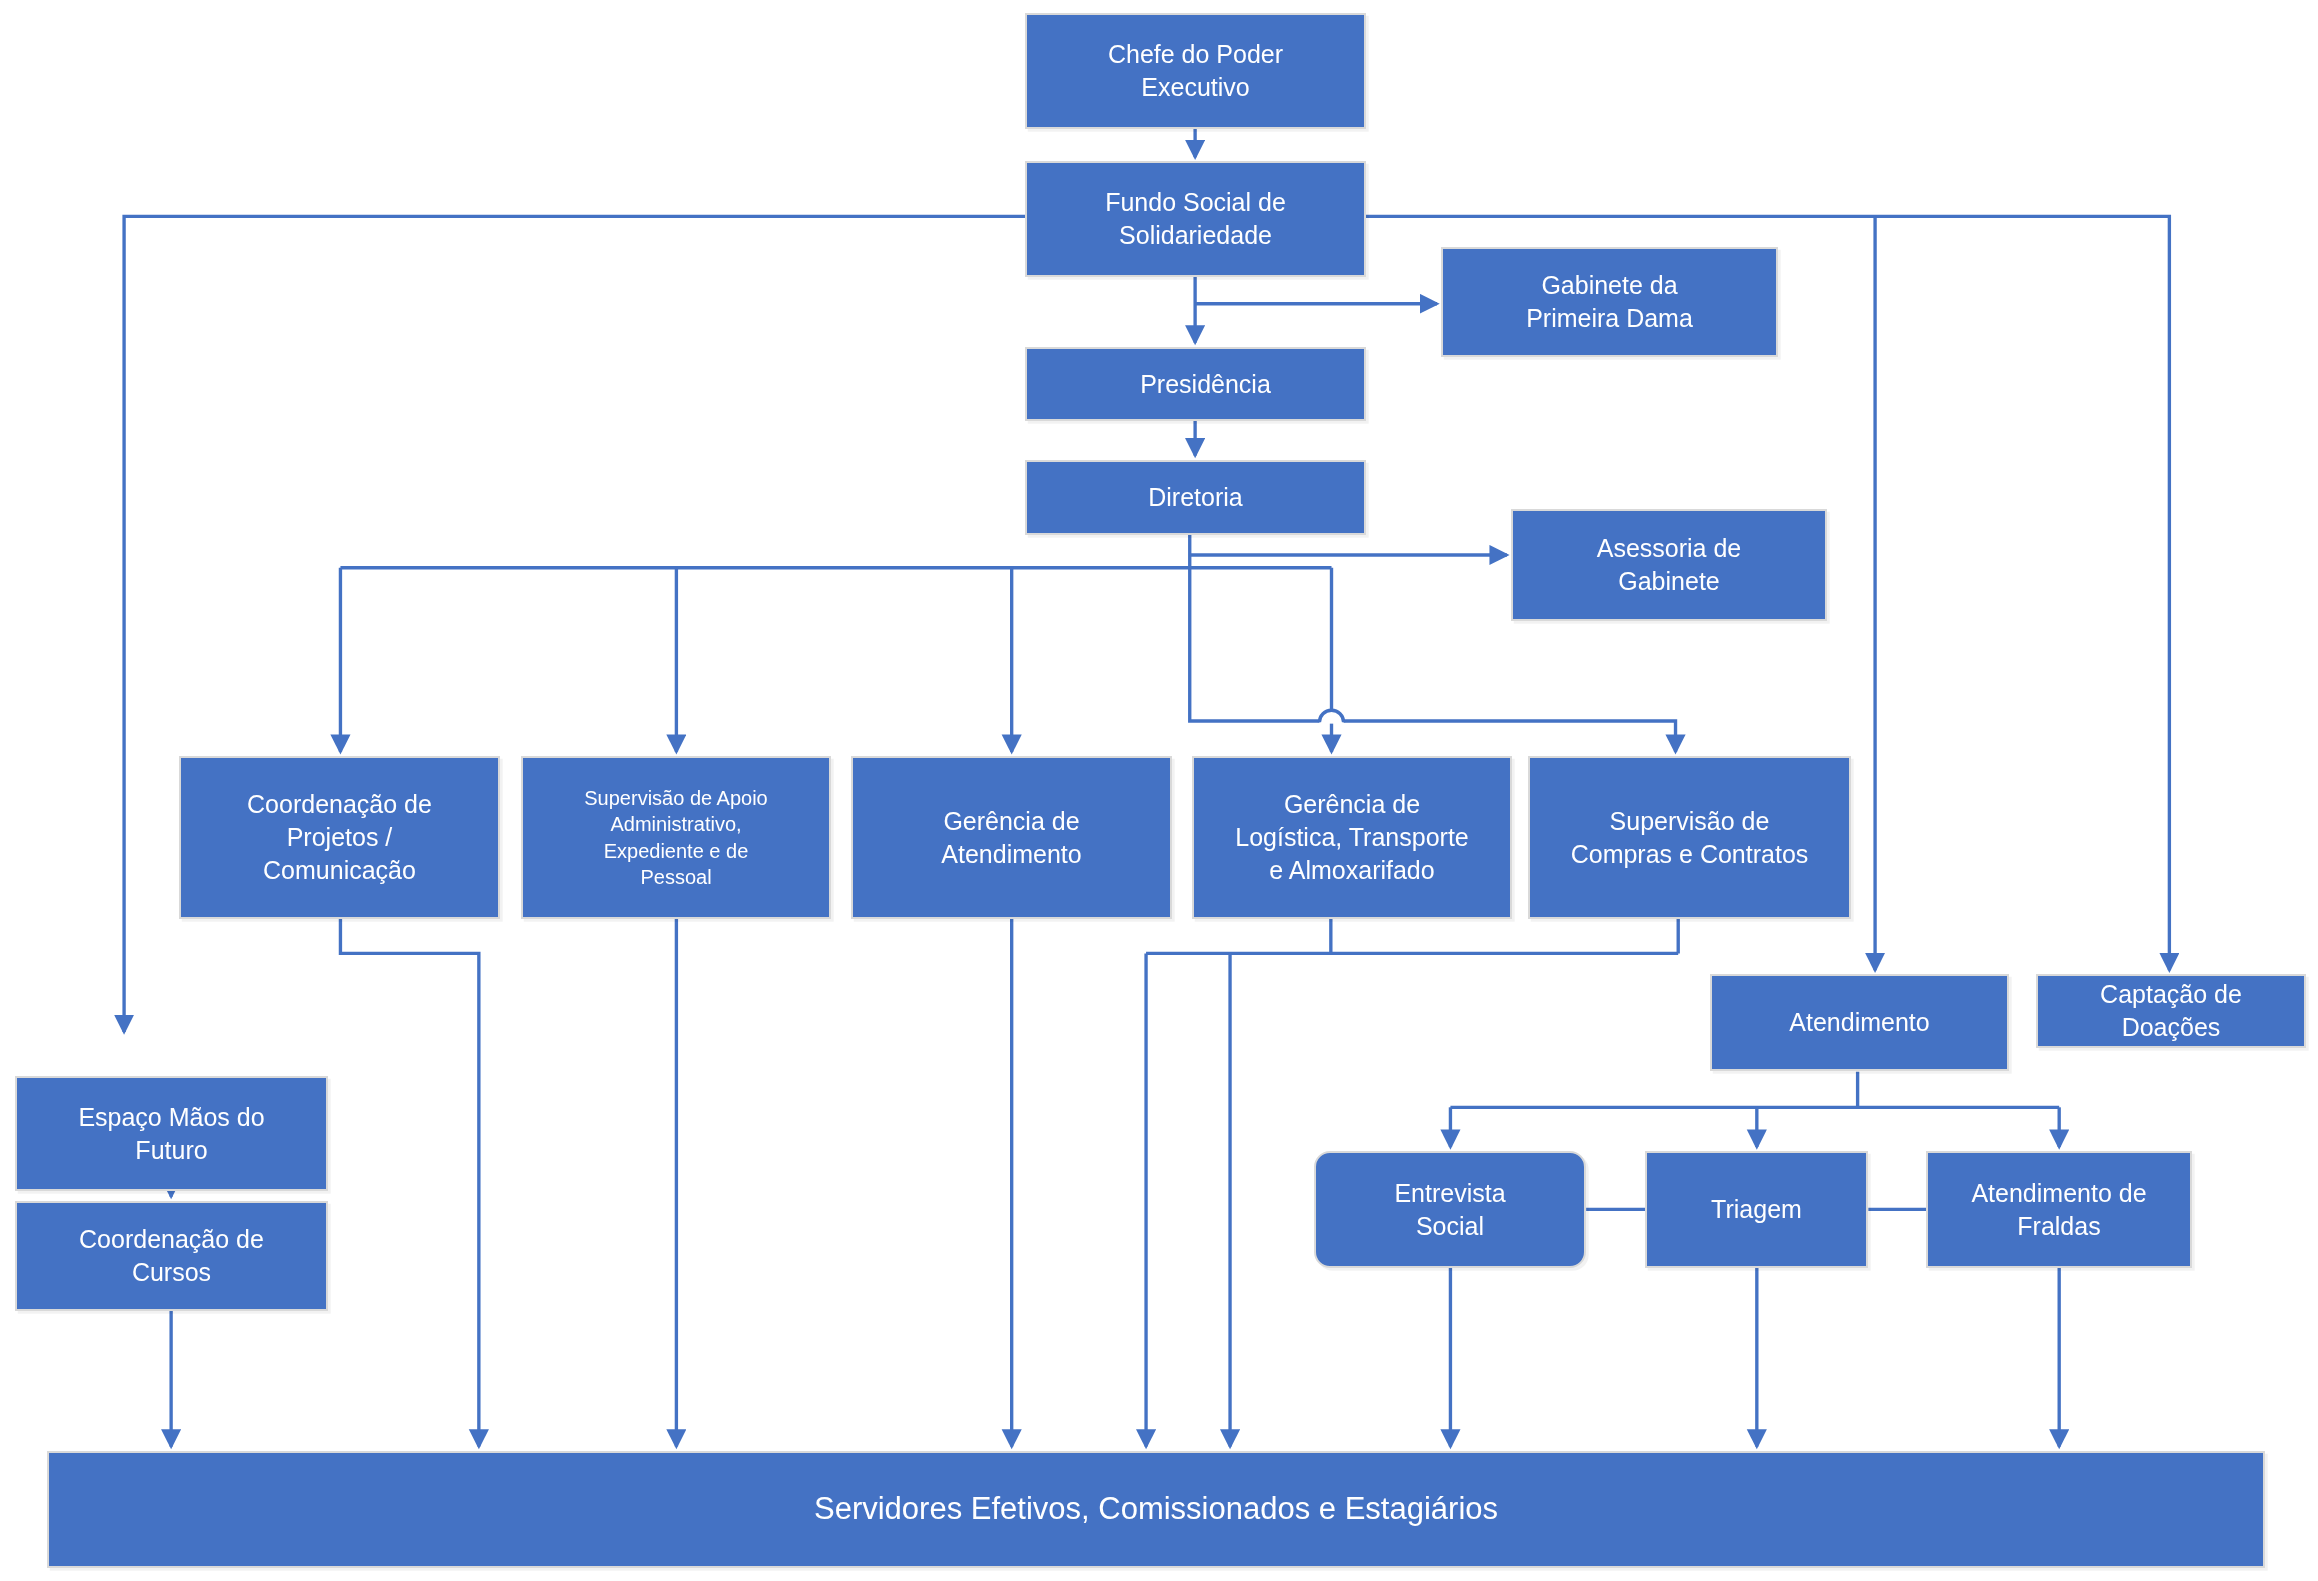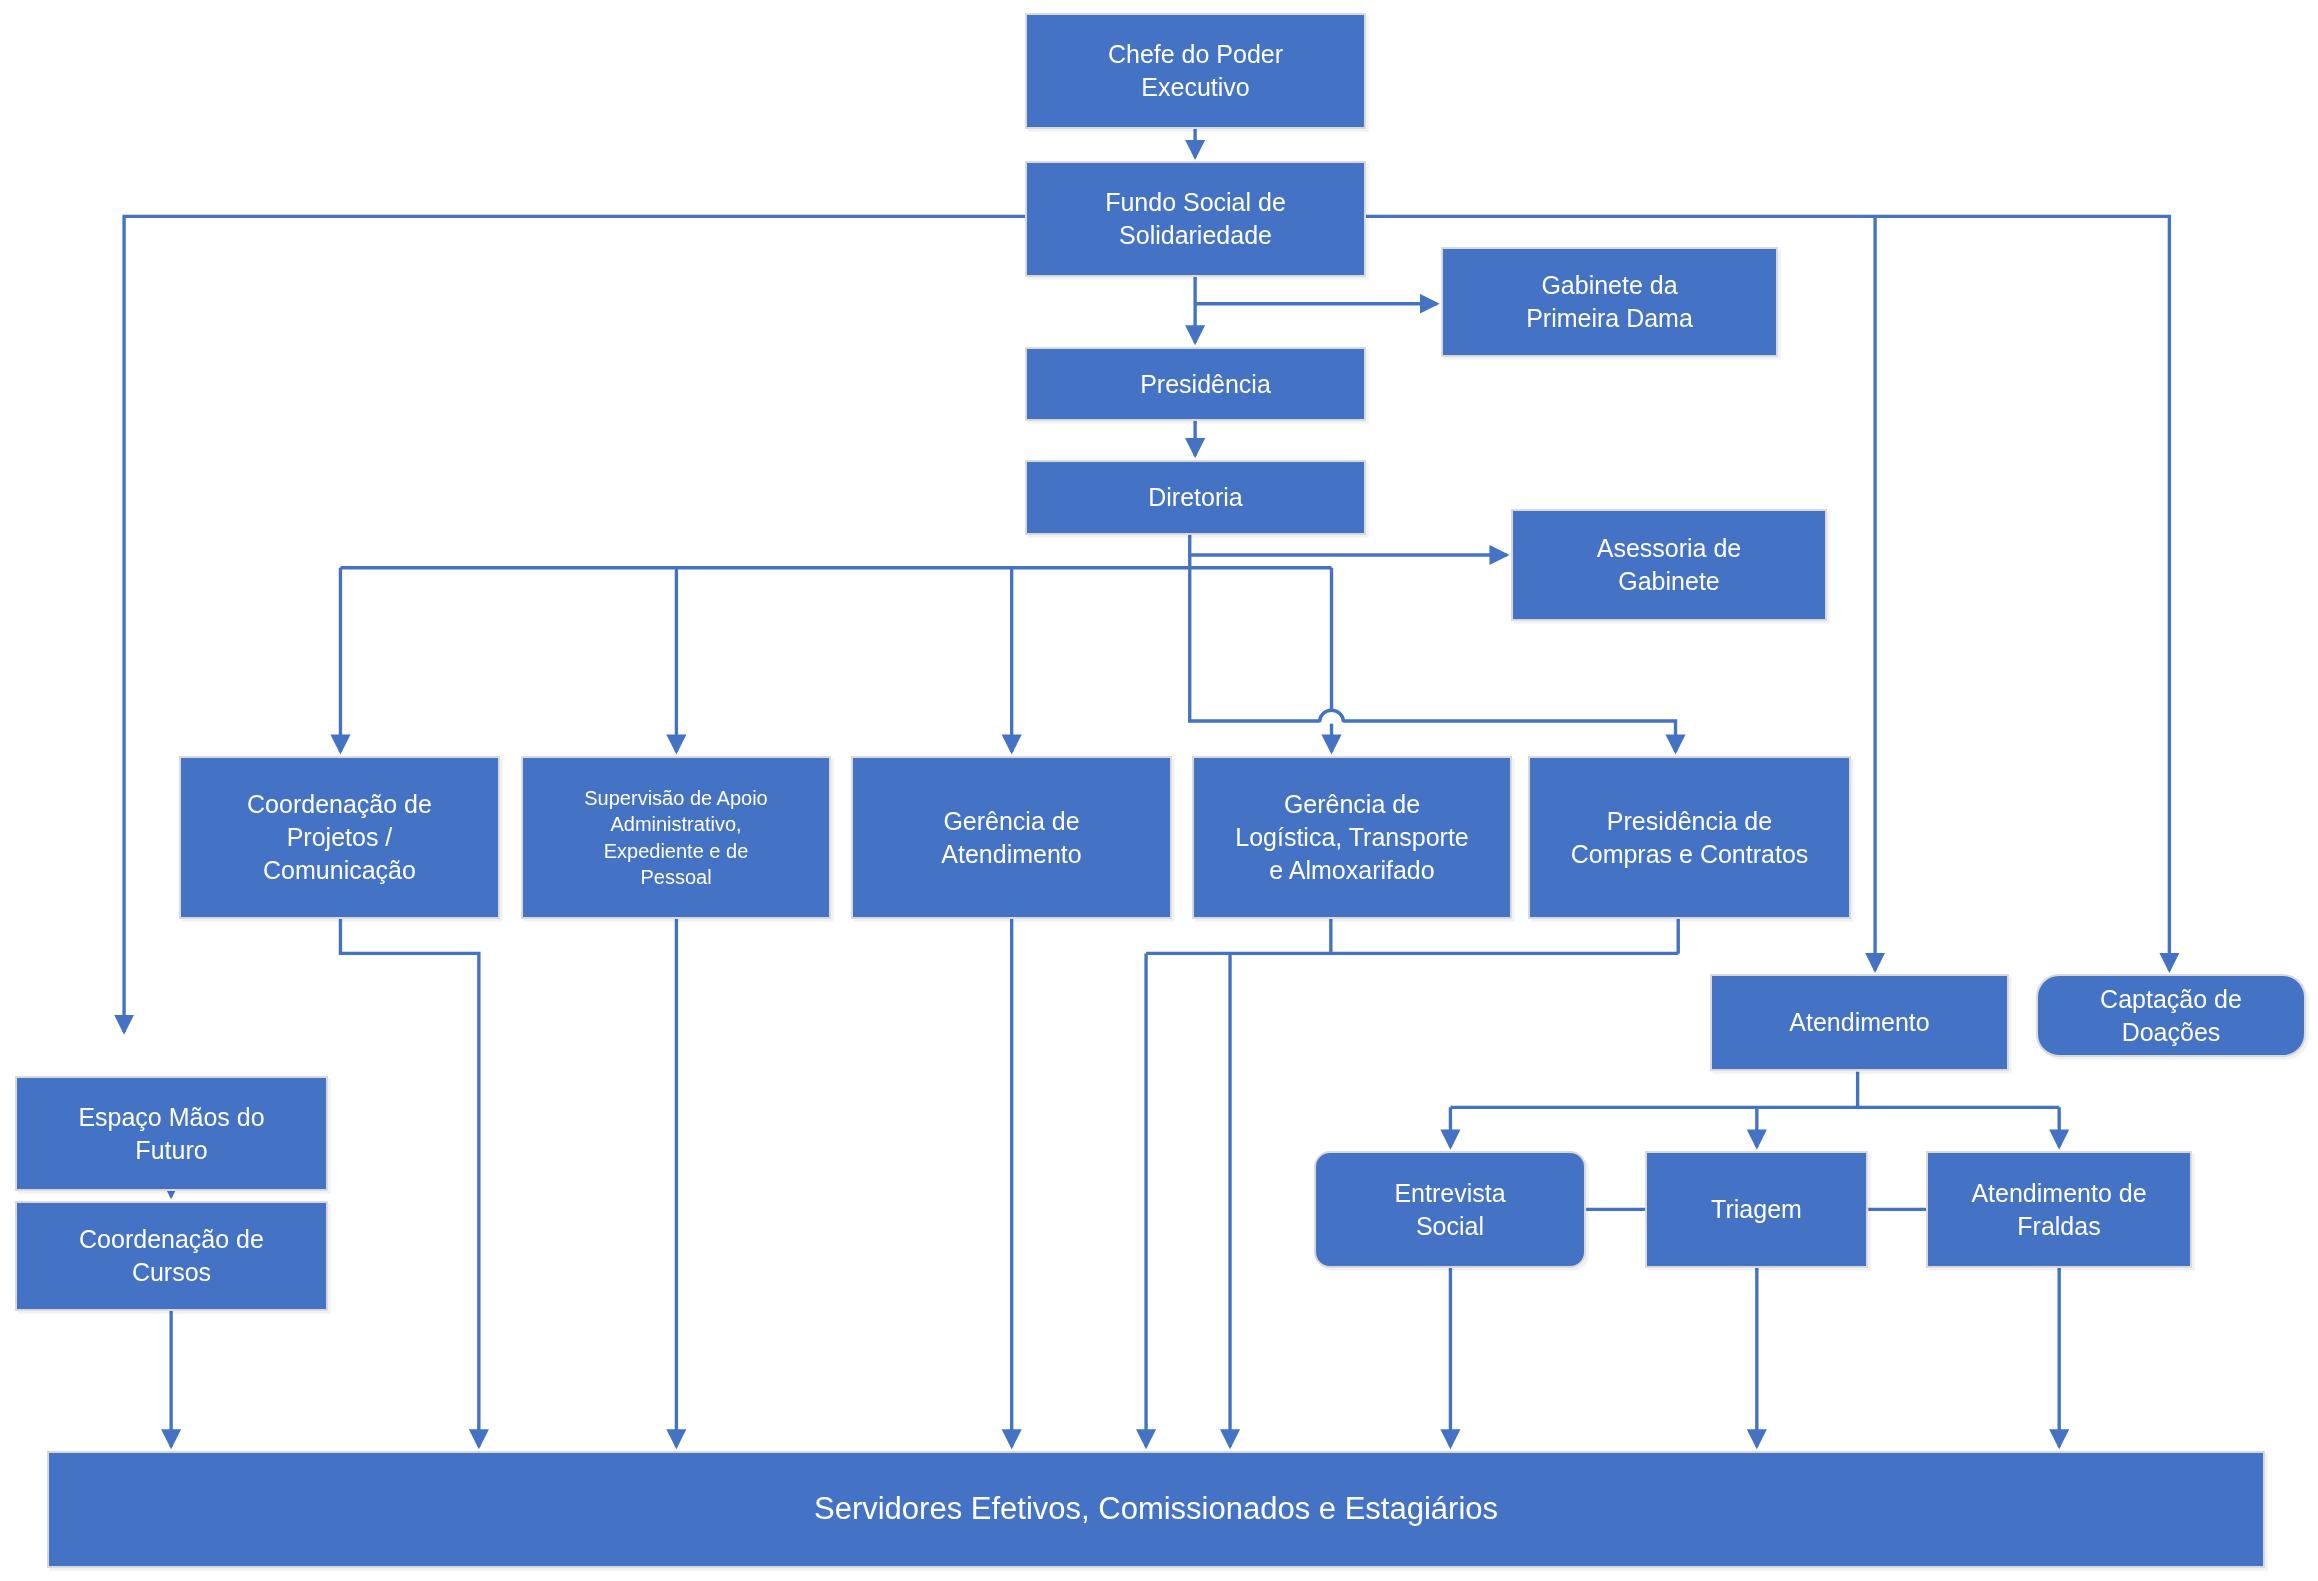"Presidência de" div.node { text: Presidência -> Supervisão }
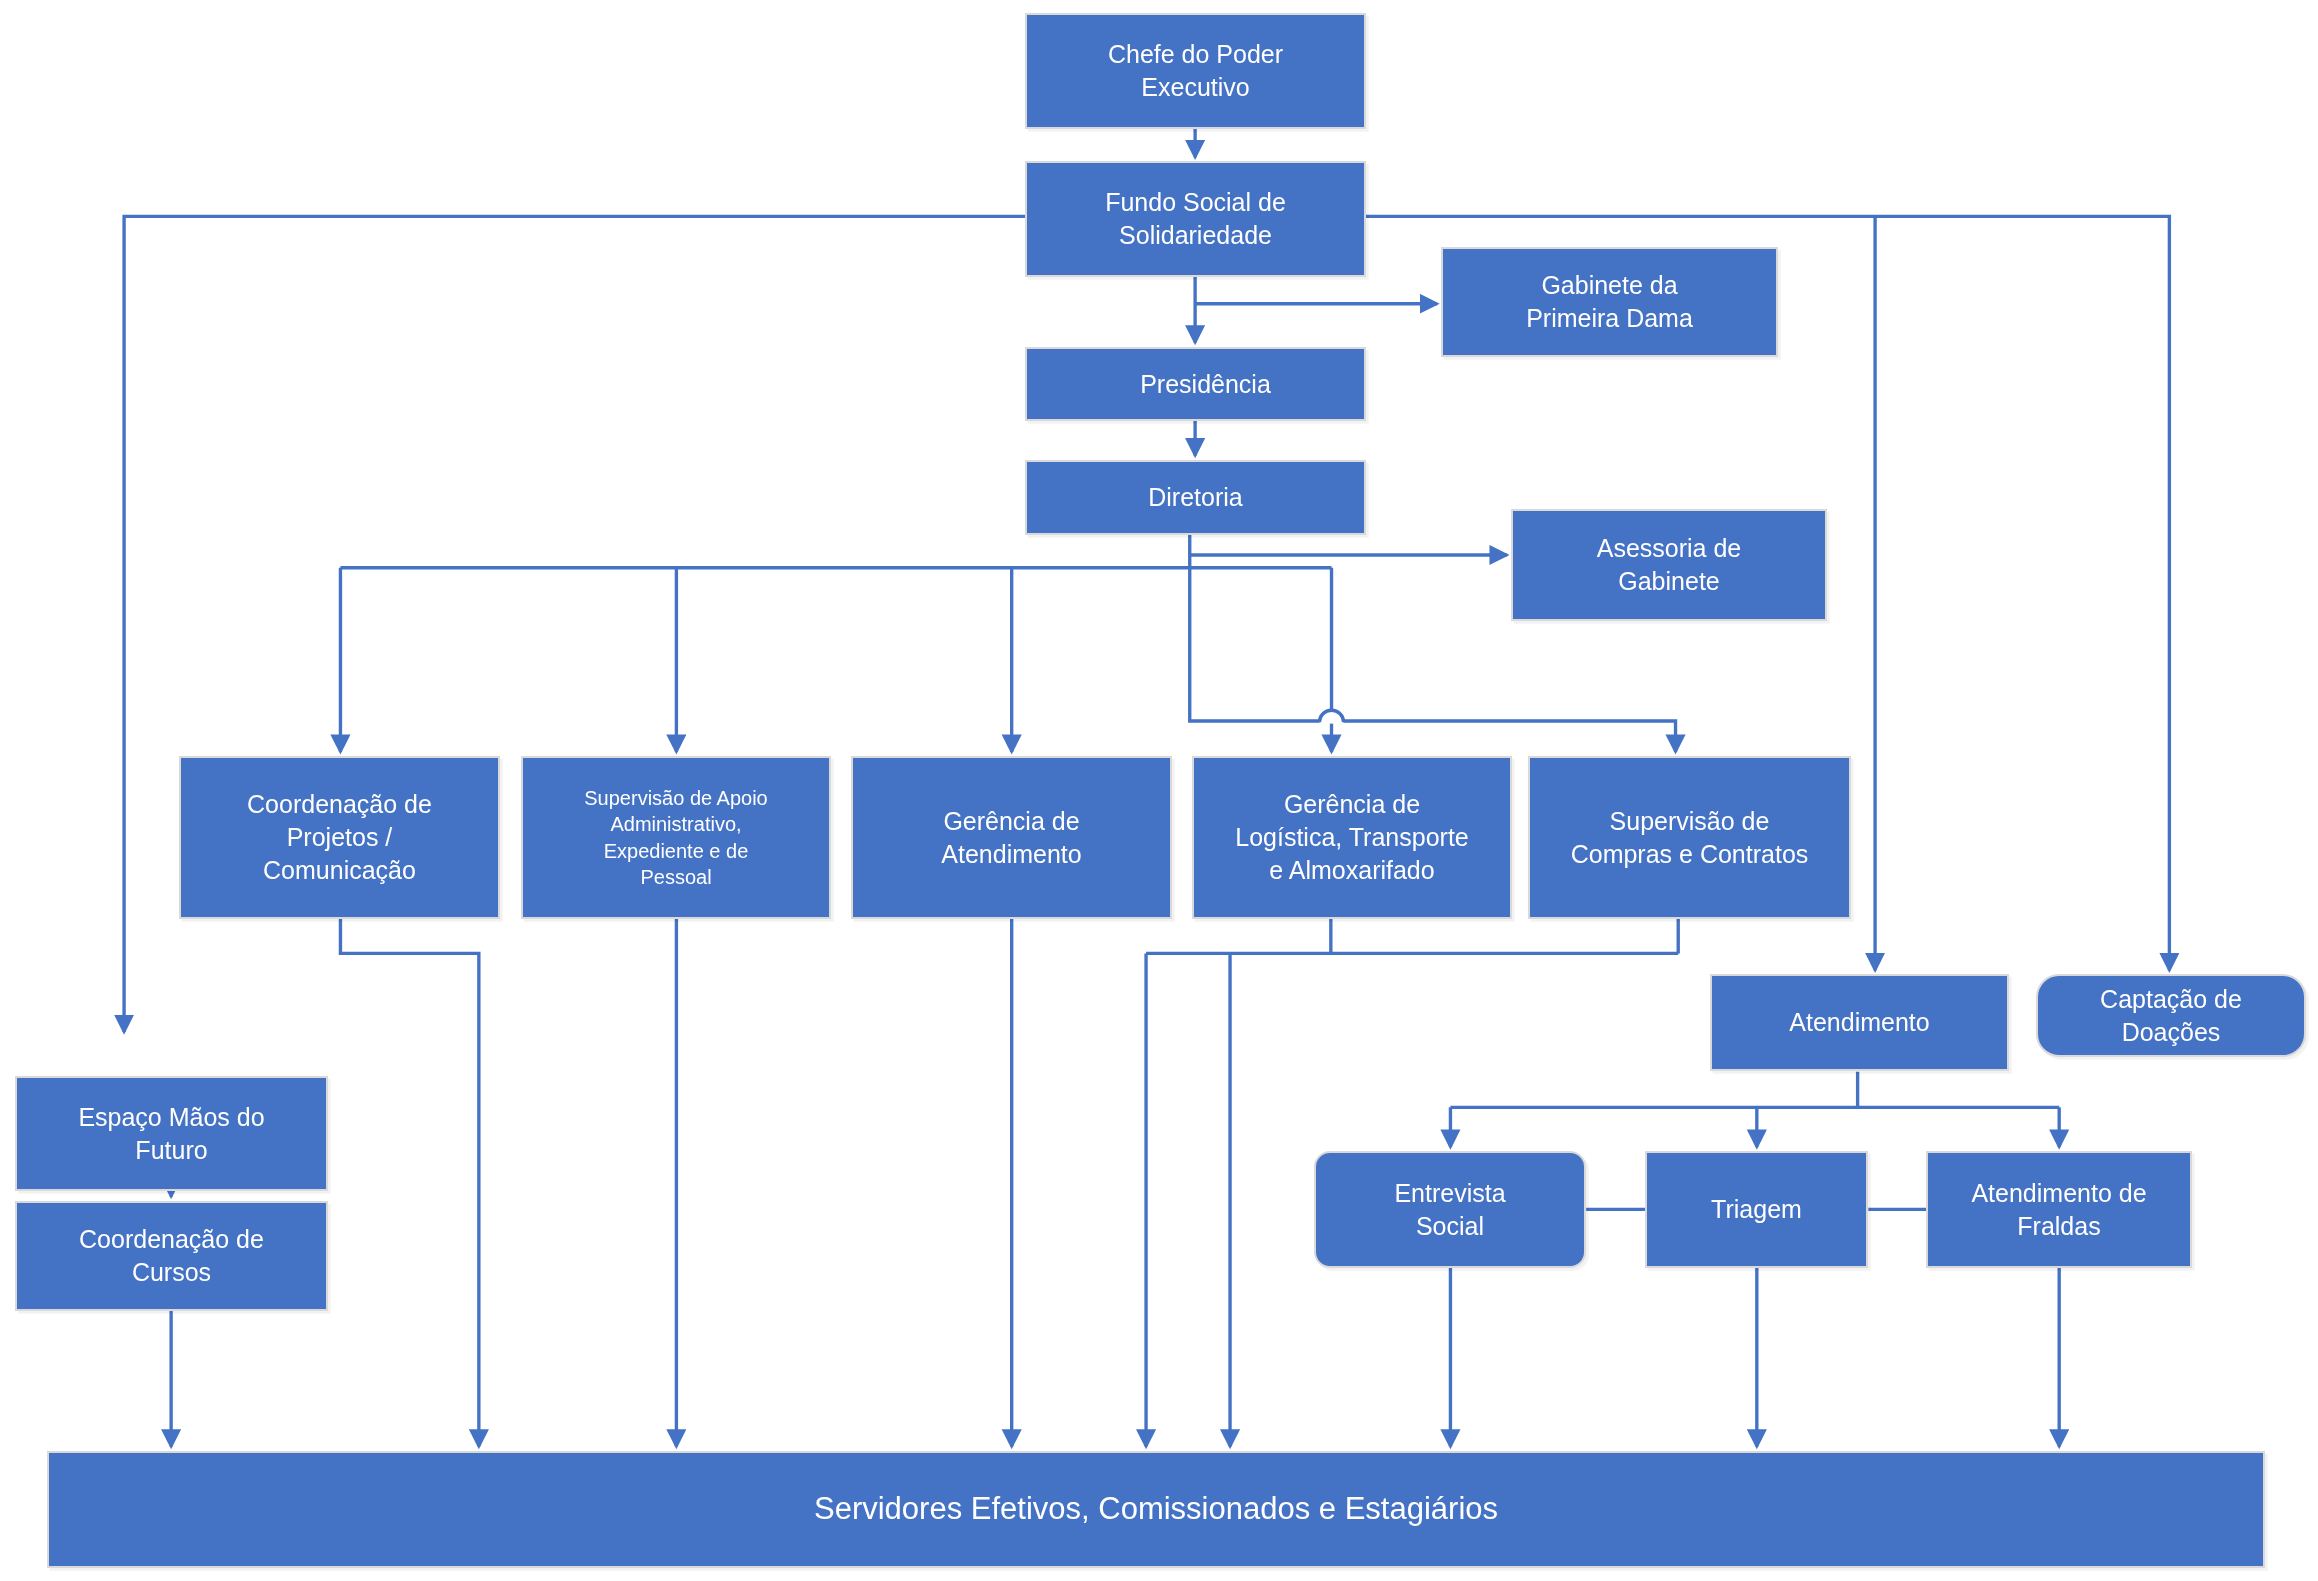"Captação de" div.node { border-radius: 23px -> none; height: 83px -> 74px }
